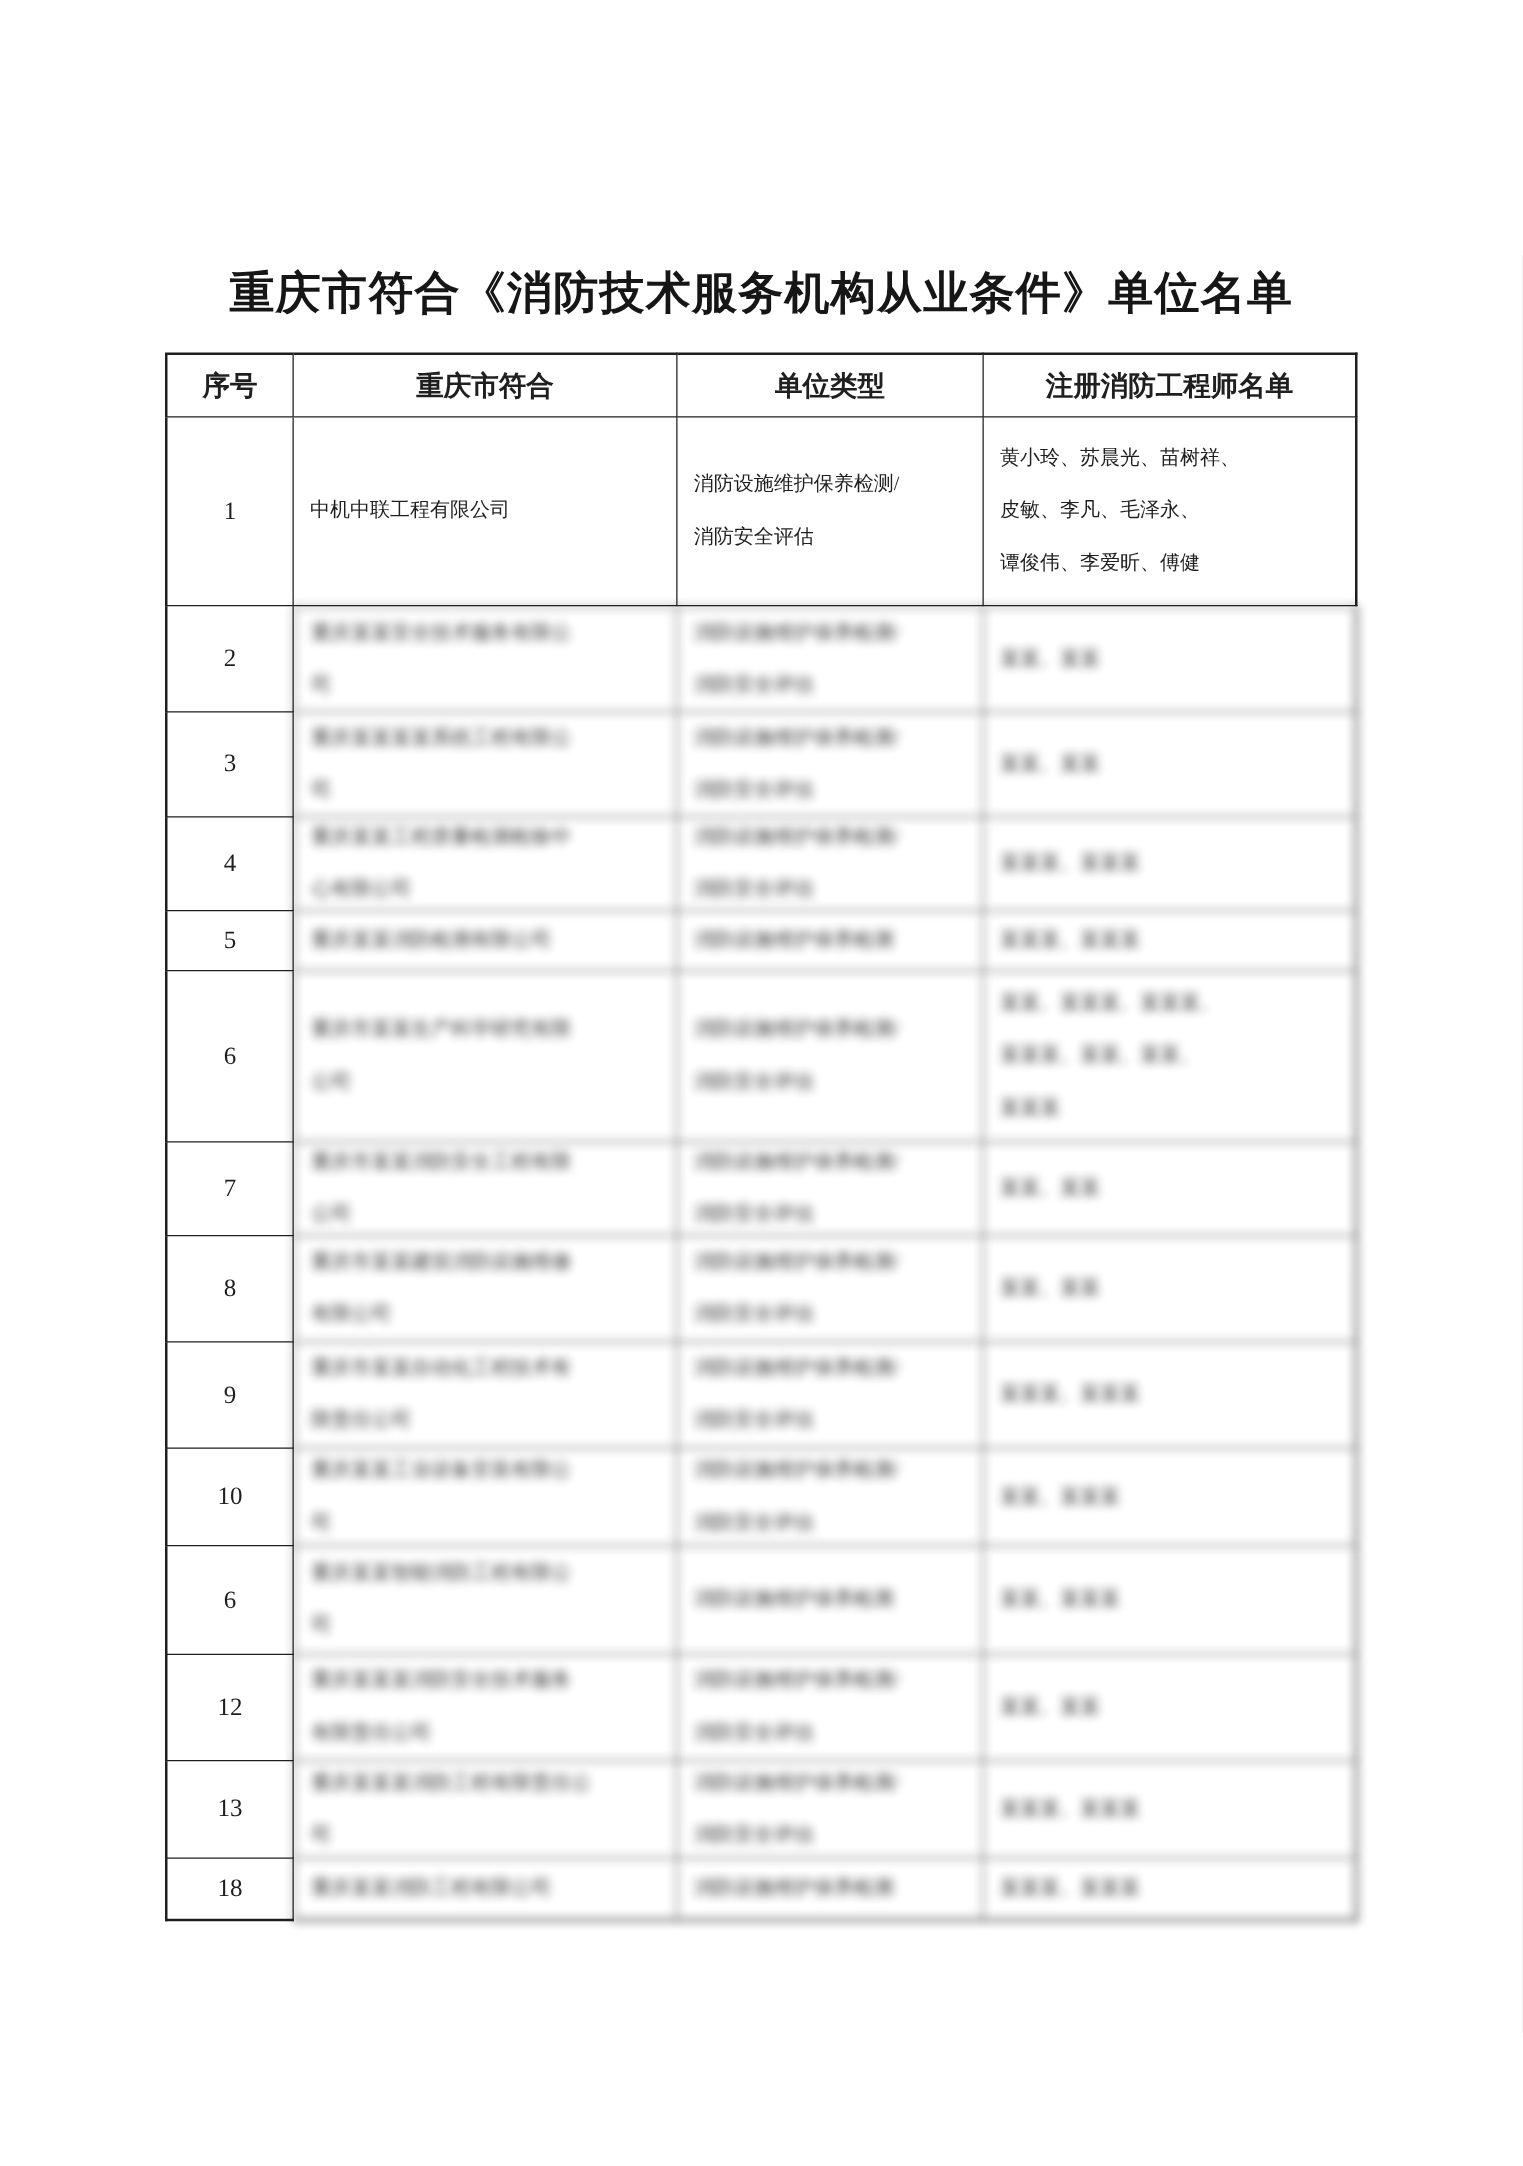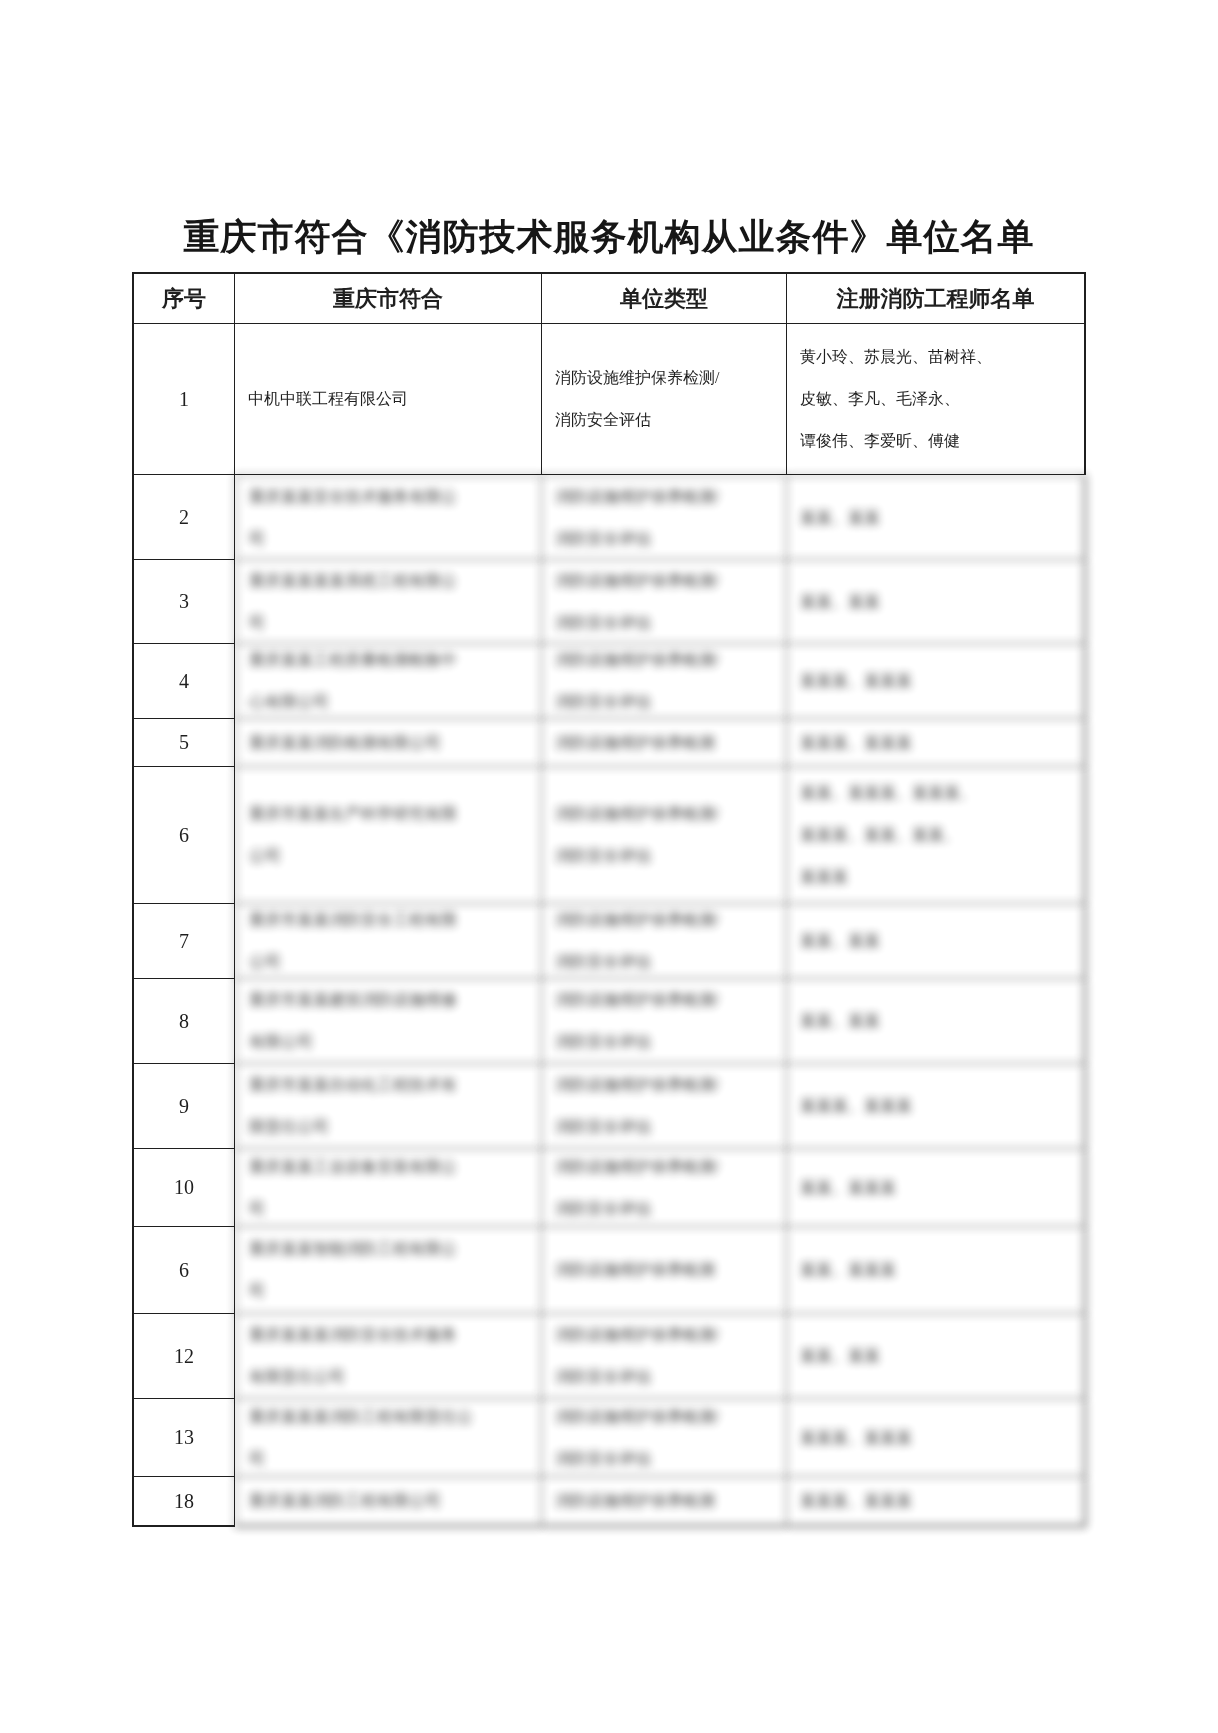"重庆市符合《消防技术服务机构从业条件》单位名单" .title { font-family: Liberation Sans, sans-serif -> Liberation Mono, monospace }
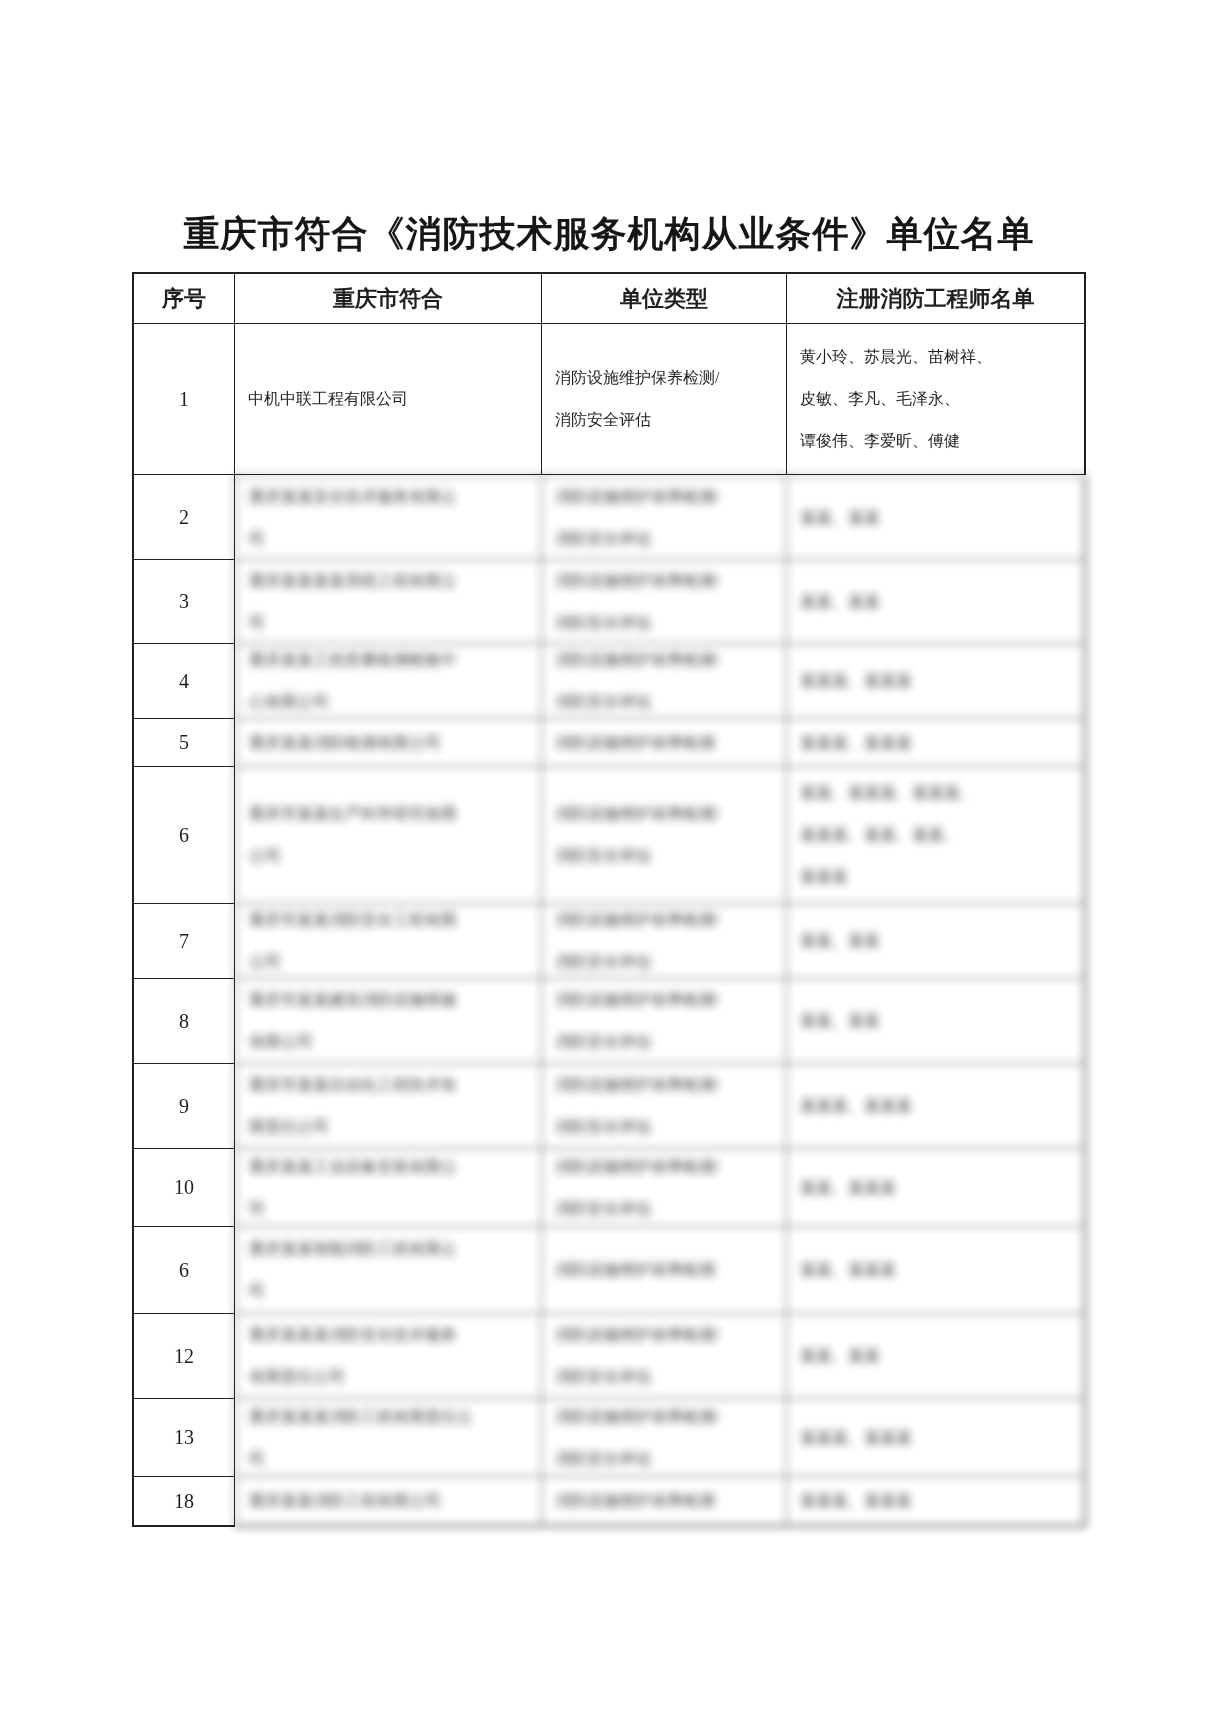"序号" .doc-table { margin: 12px auto 0 auto -> 22px auto 0 auto }
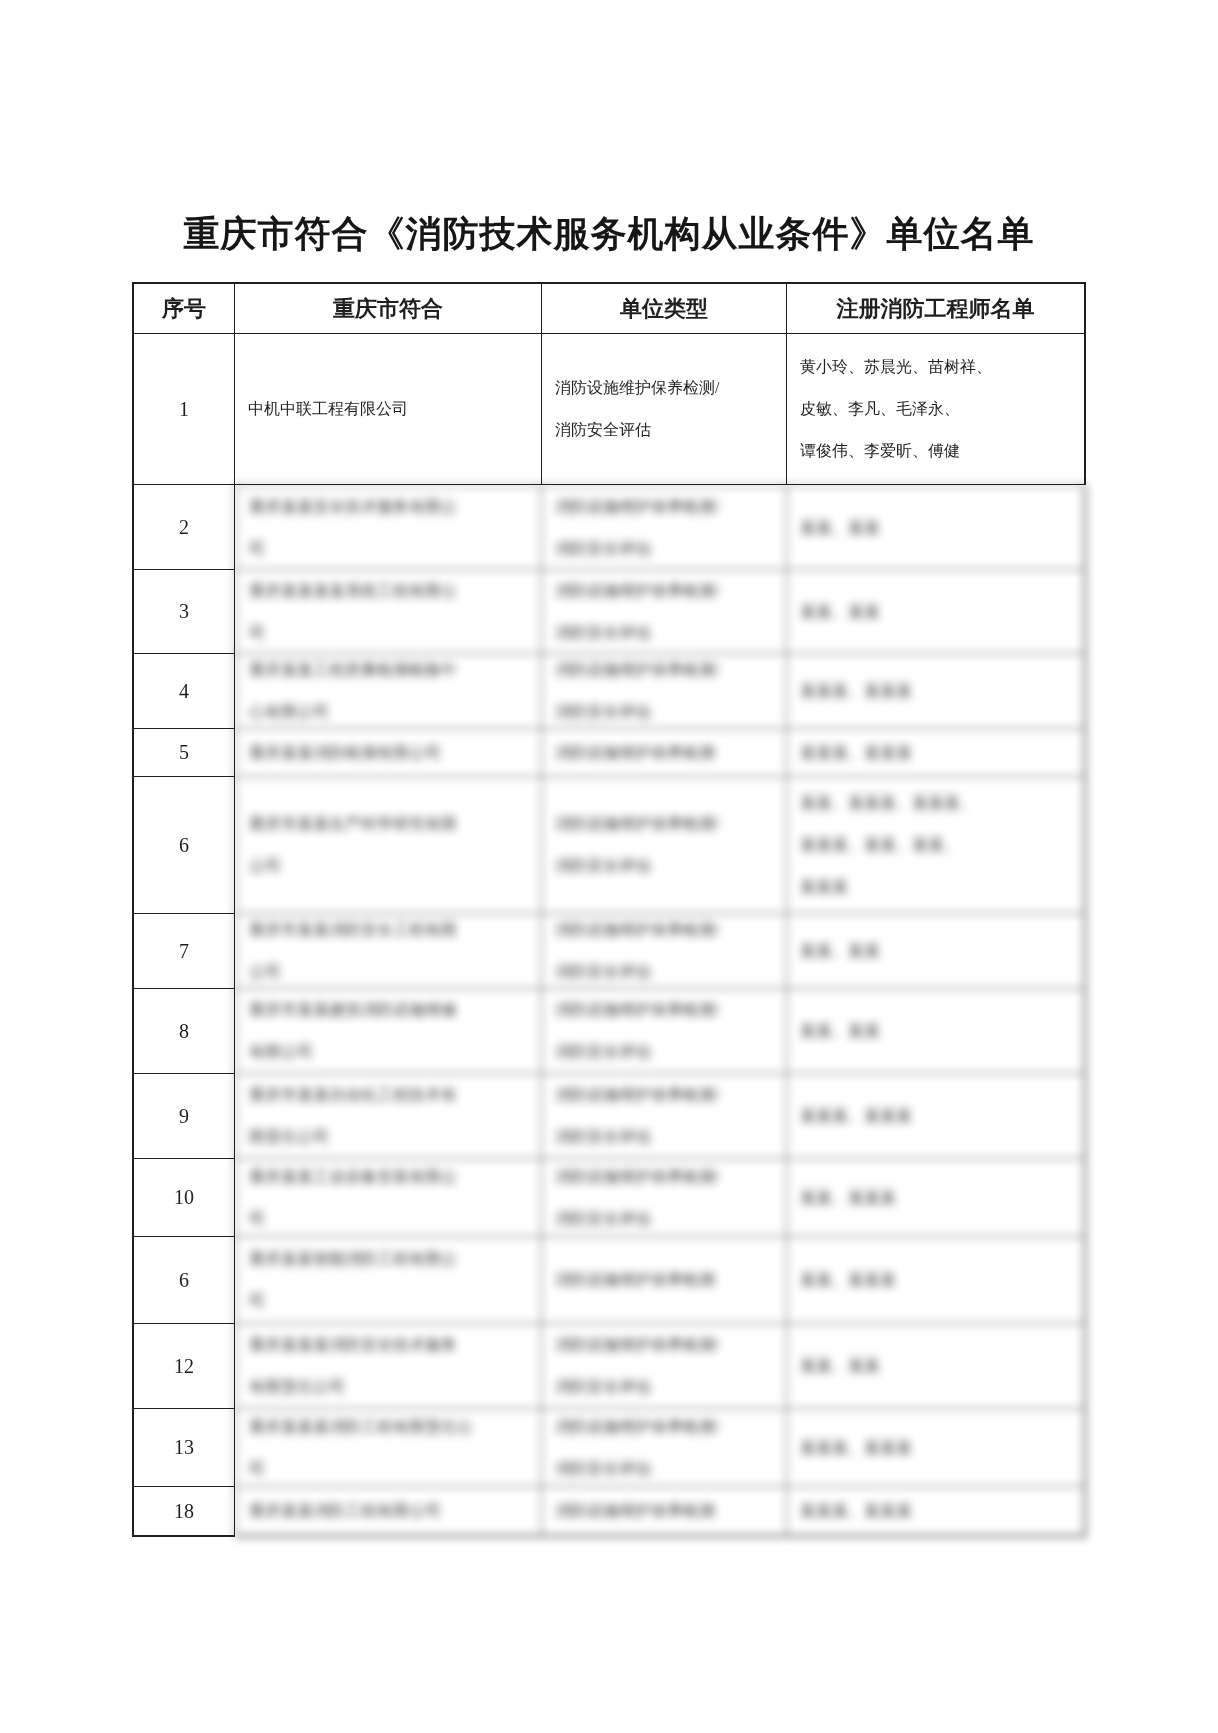"注册消防工程师名单" .col3 { font-family: none -> Liberation Mono, monospace }
